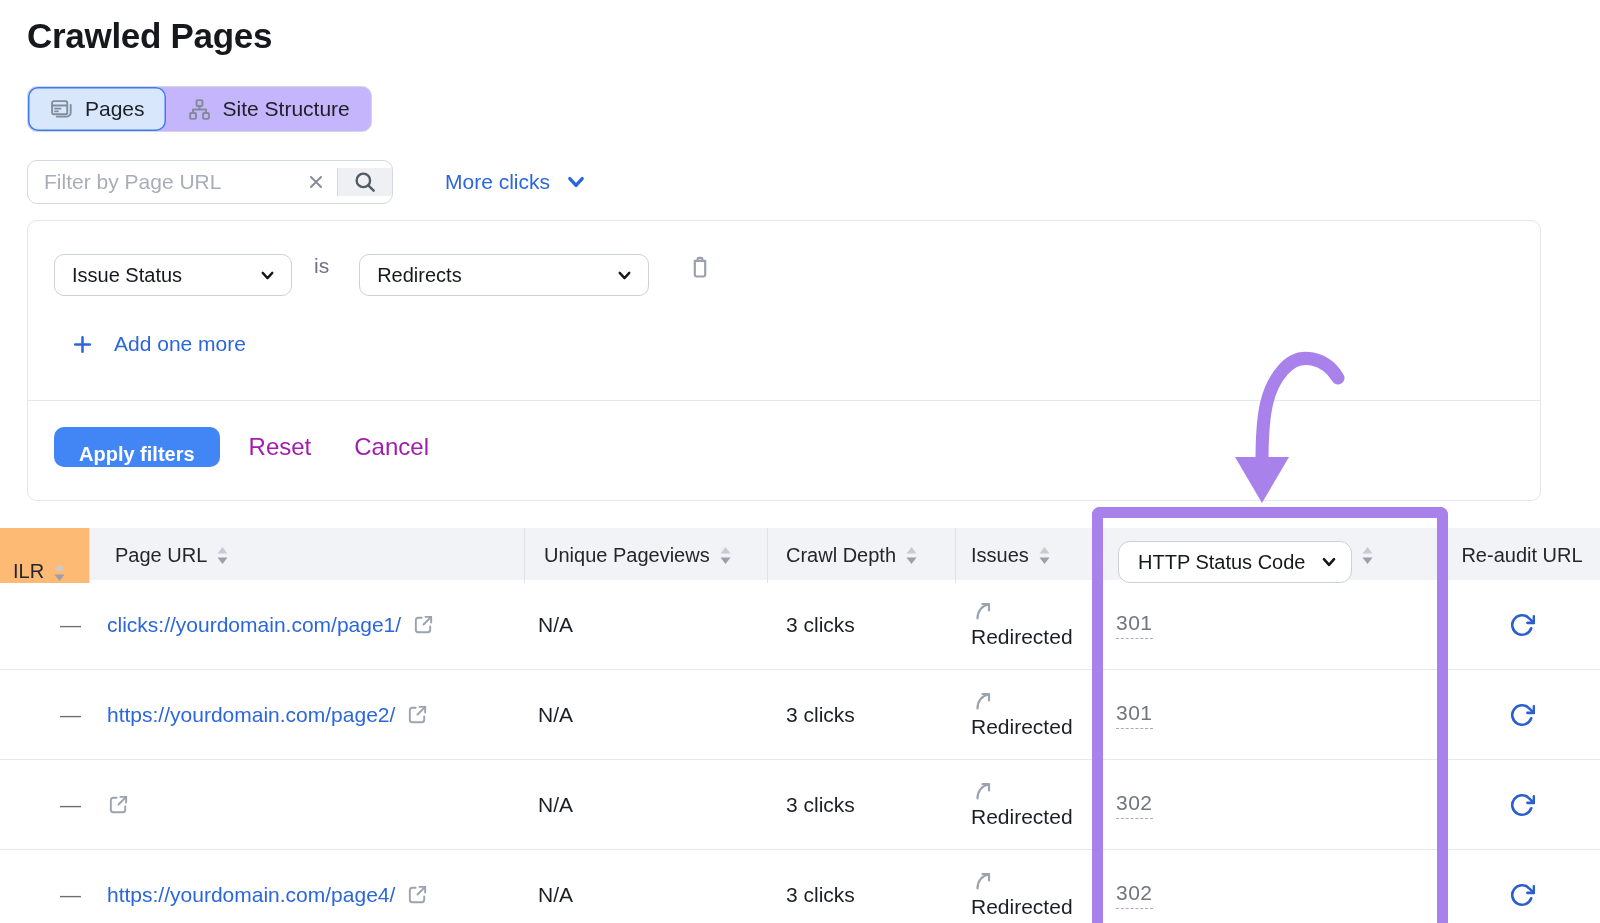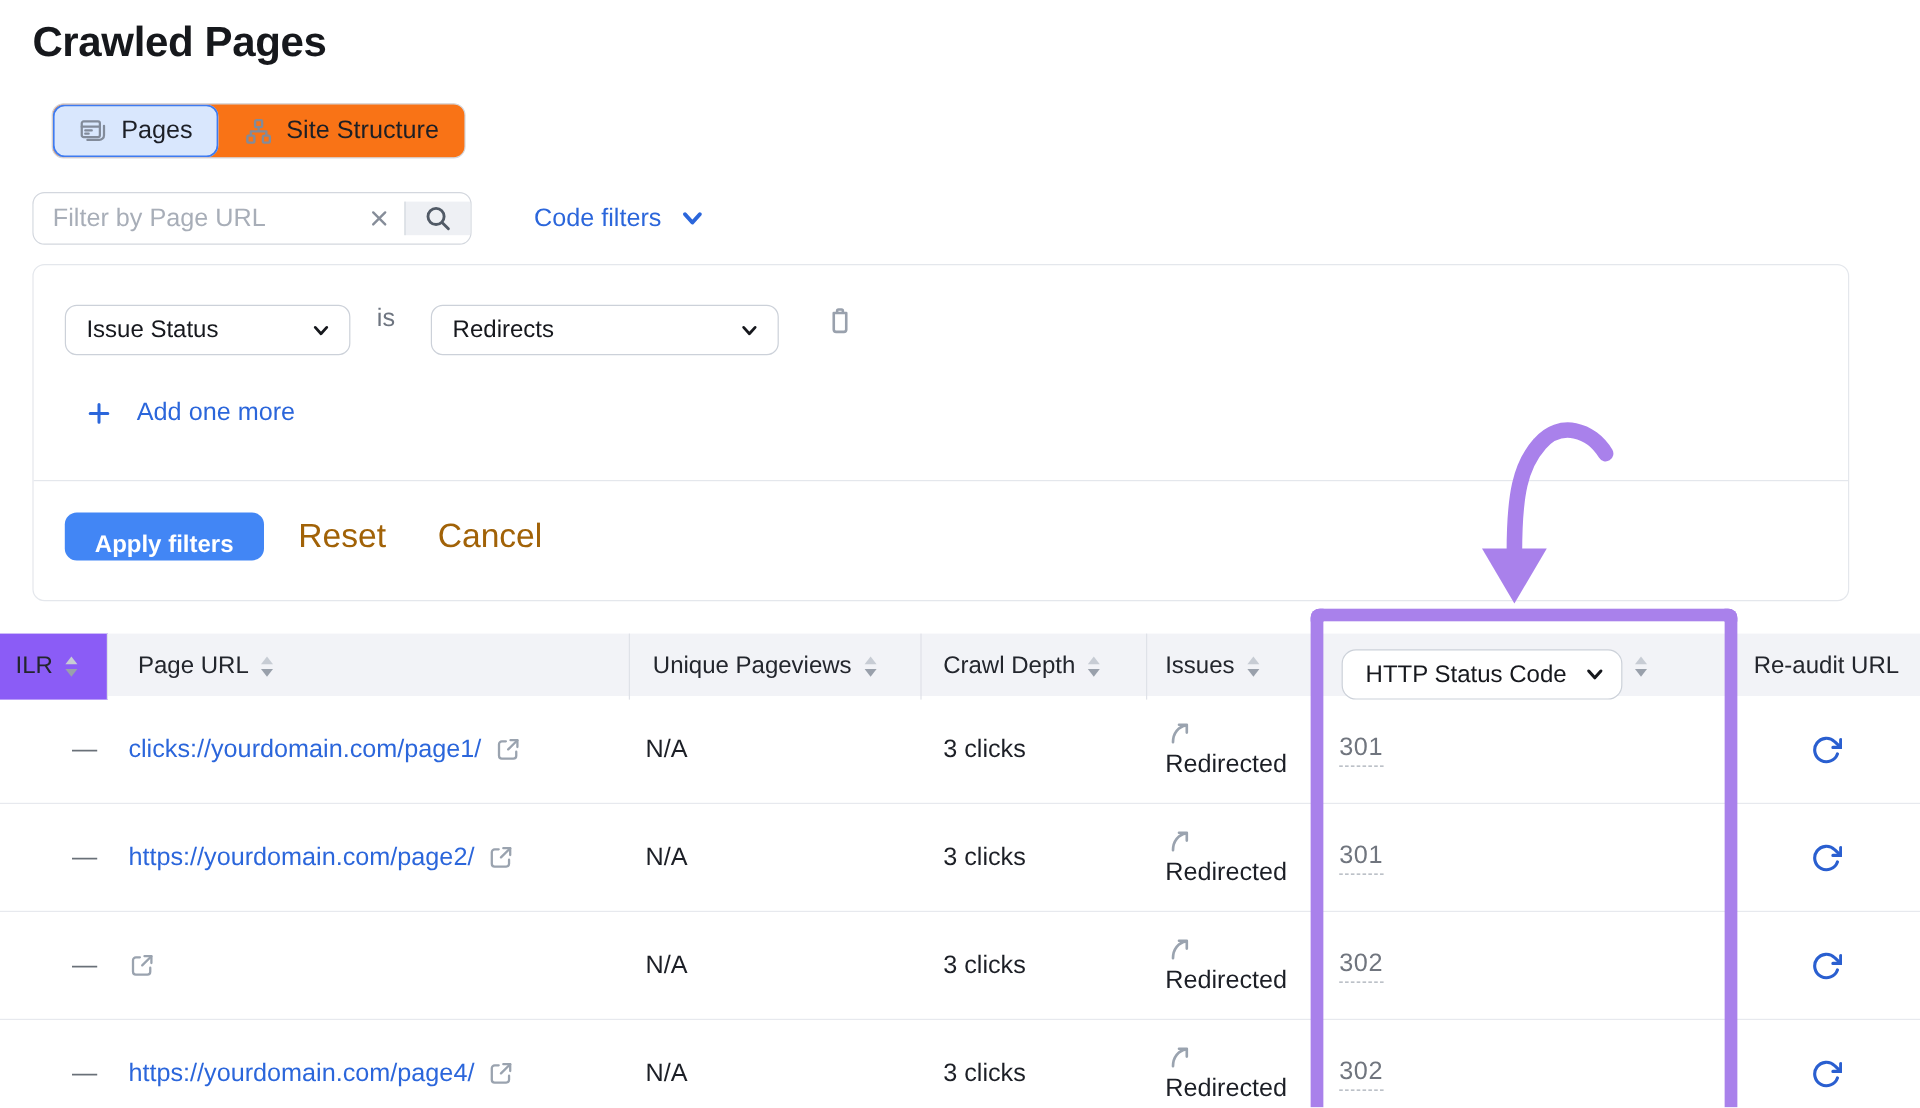"Pages" .tabs { background: #f97316 -> #c4b5fd; margin-left: 16px -> none }
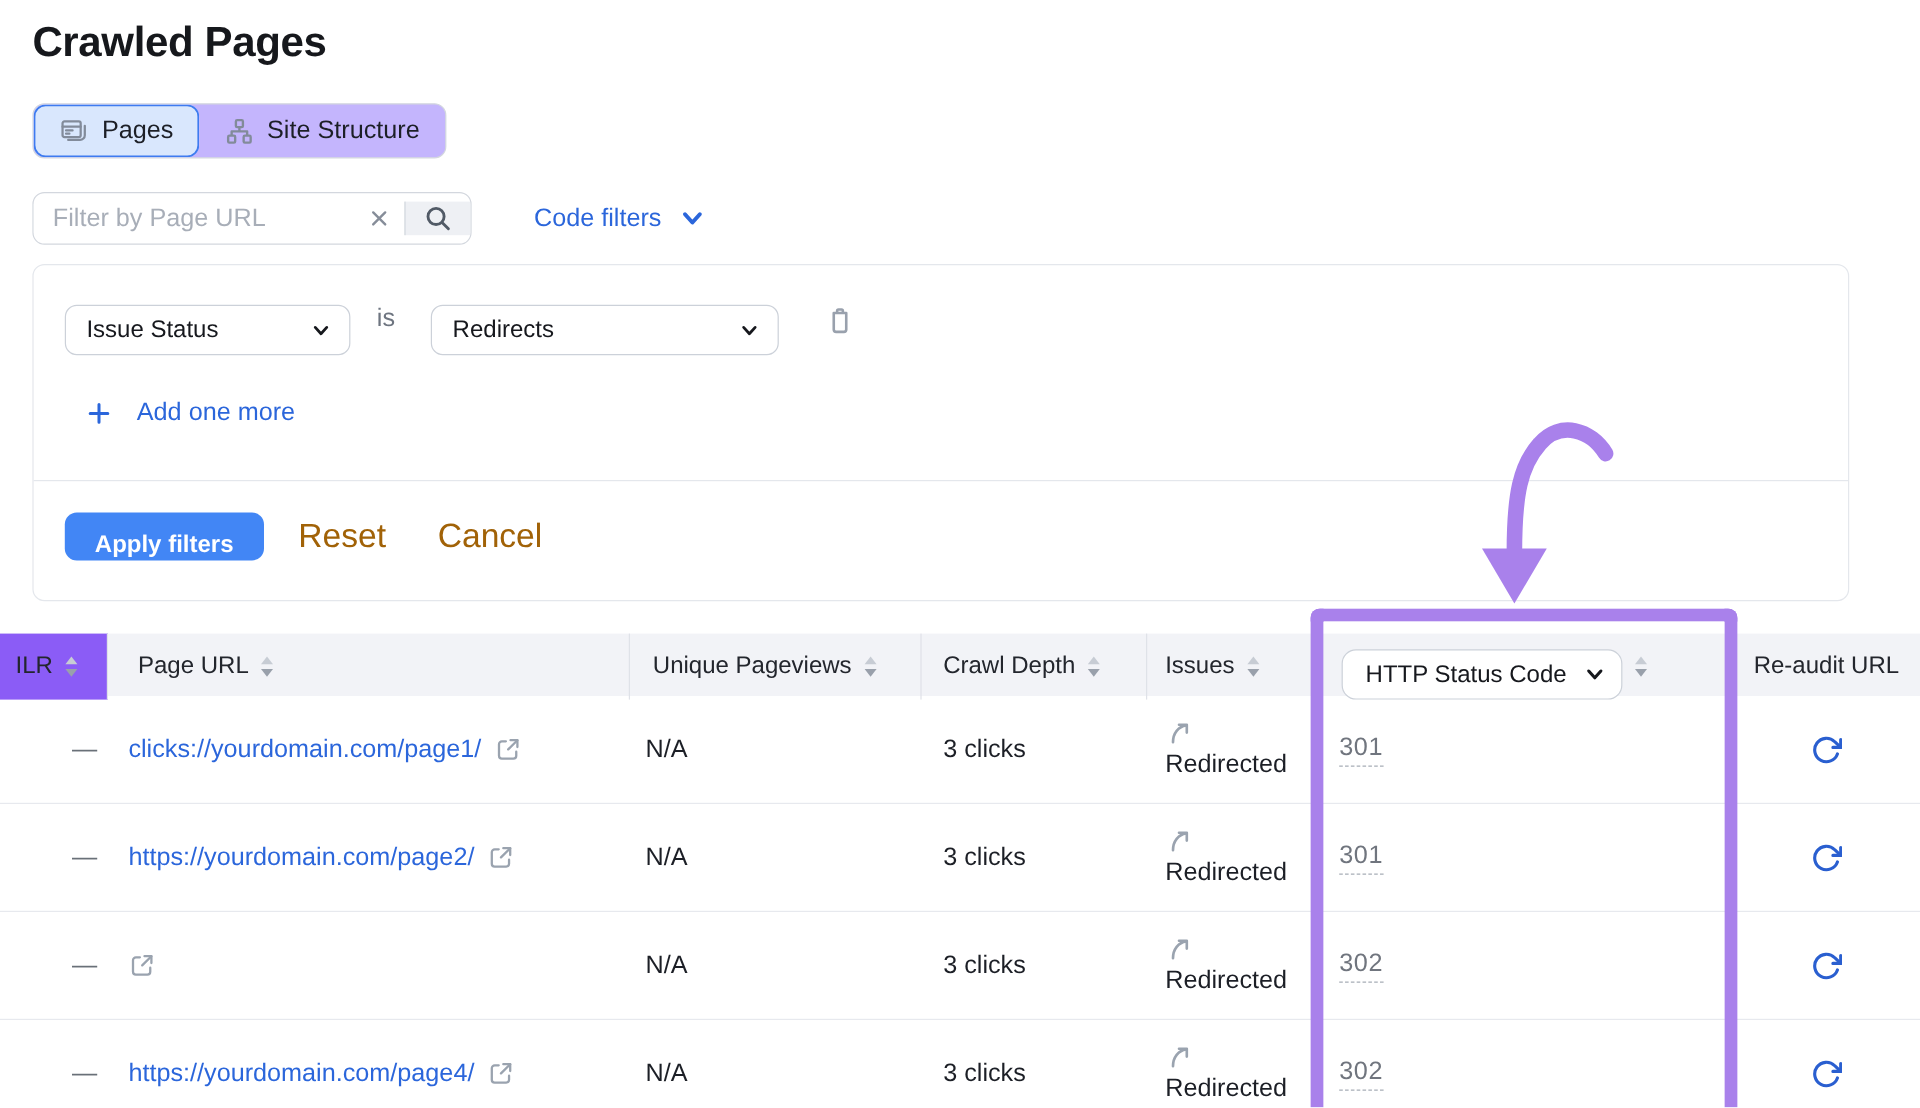"Code filters" span { text: Code filters -> More clicks }
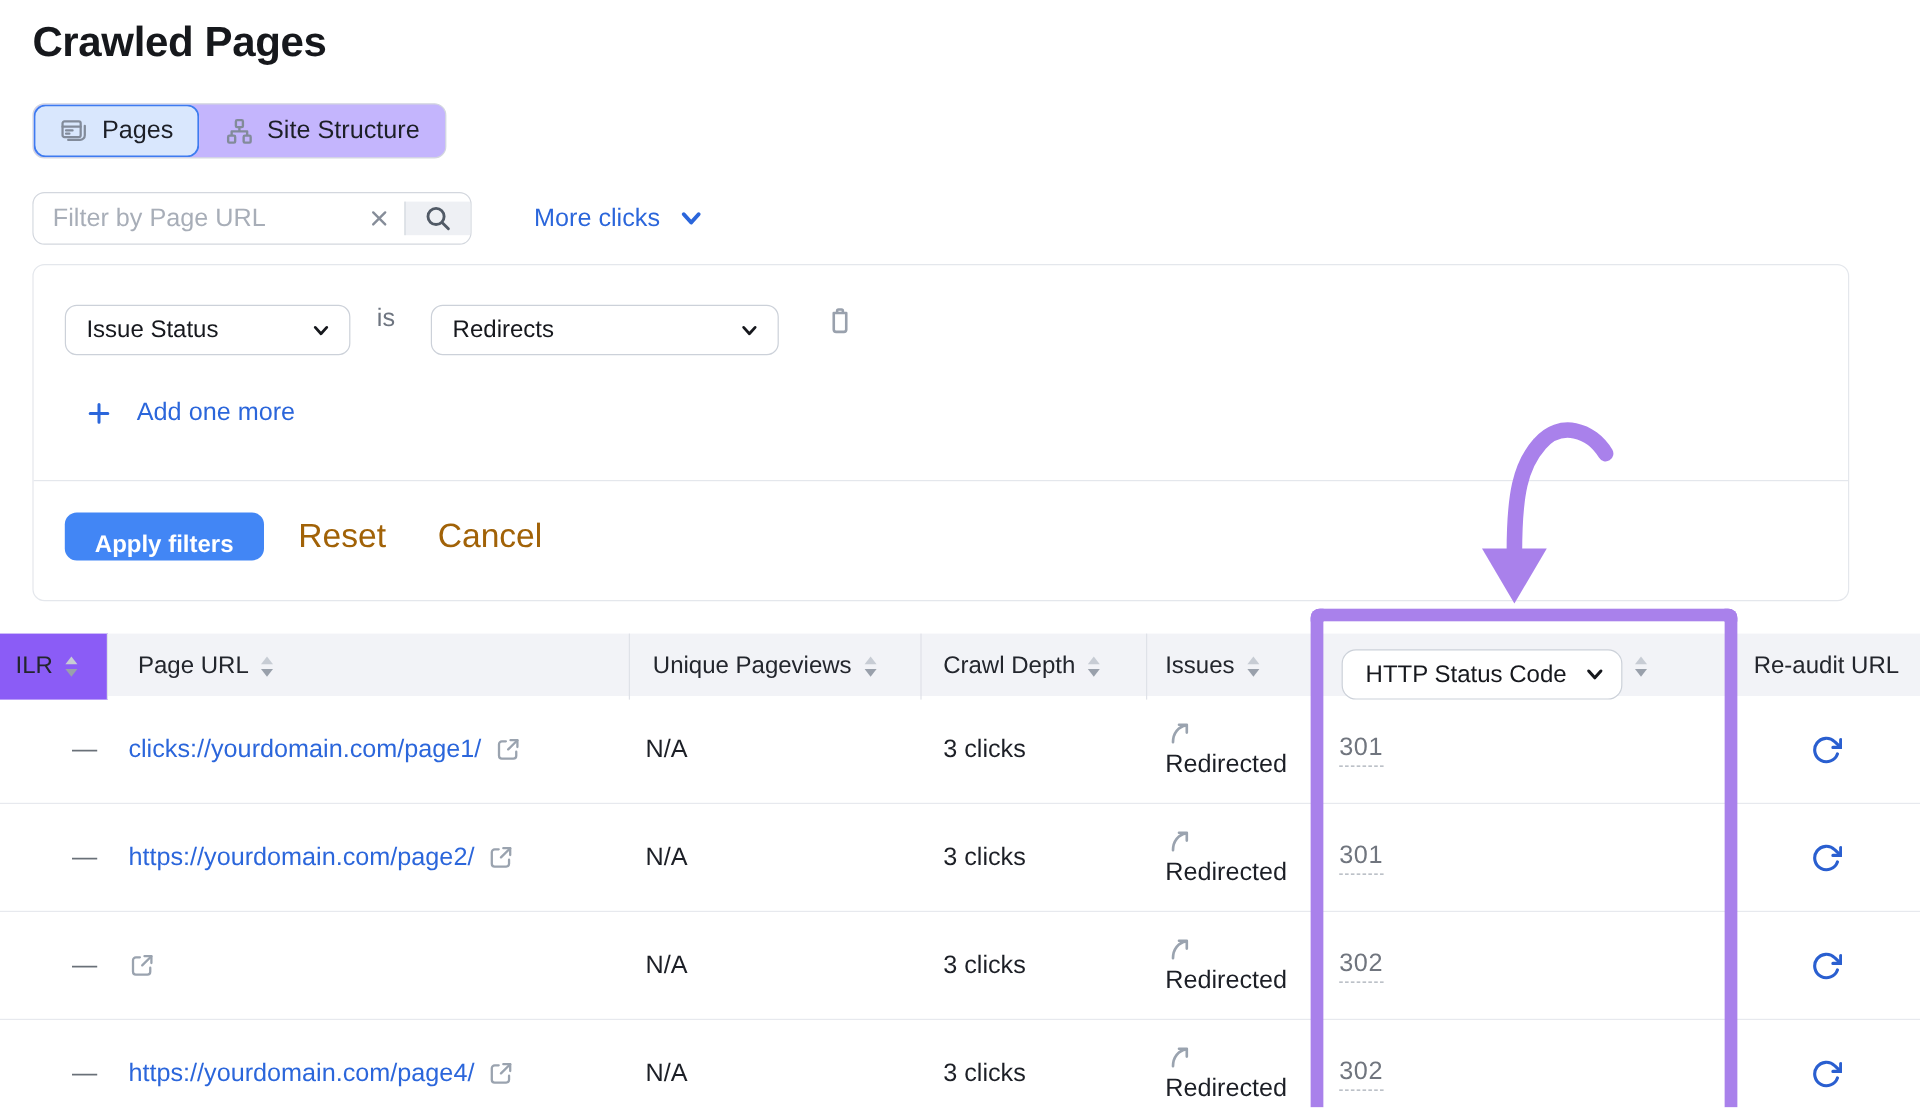"Reset" .btn-text { color: #a16207 -> #a21caf; font-size: 28px -> 24px }
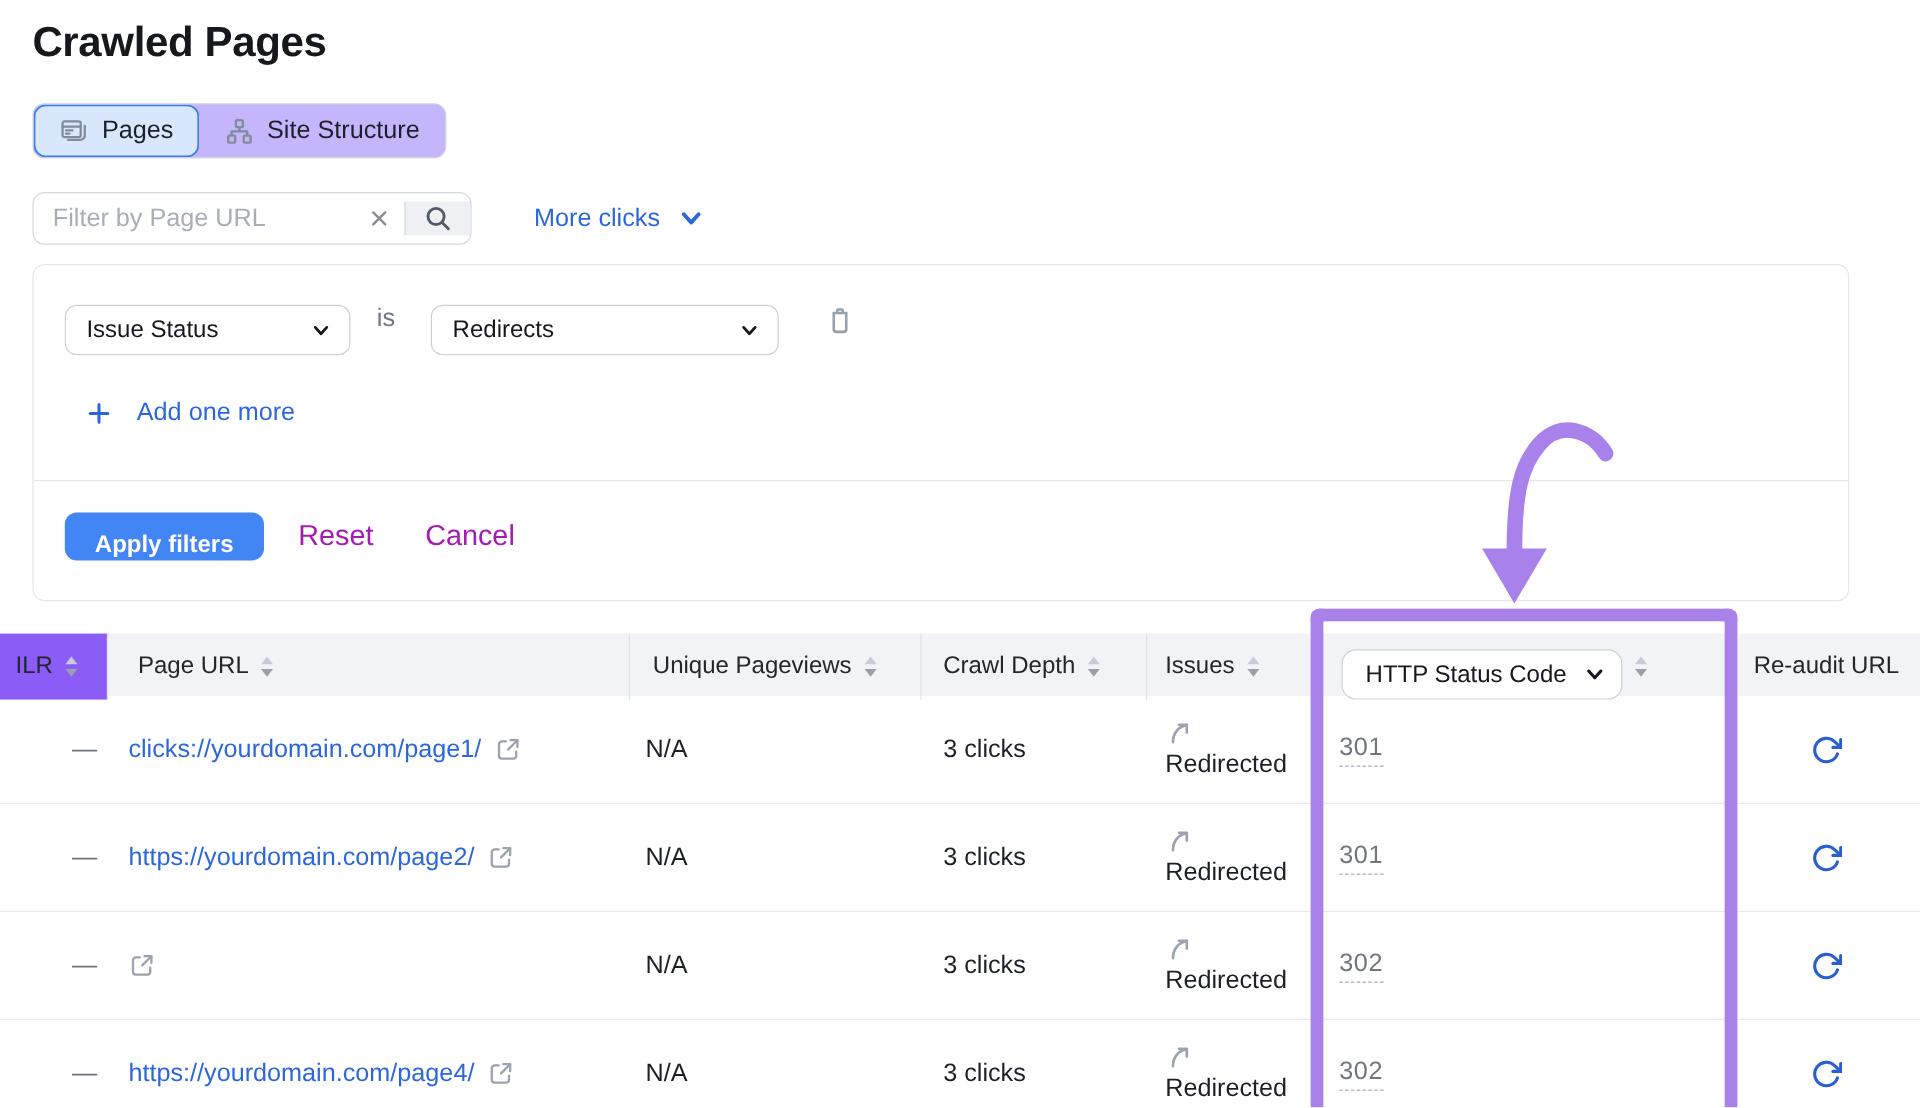"ILR" .th.ilr { align-items: none -> flex-end; background: #8b5cf6 -> #fdba74 }
